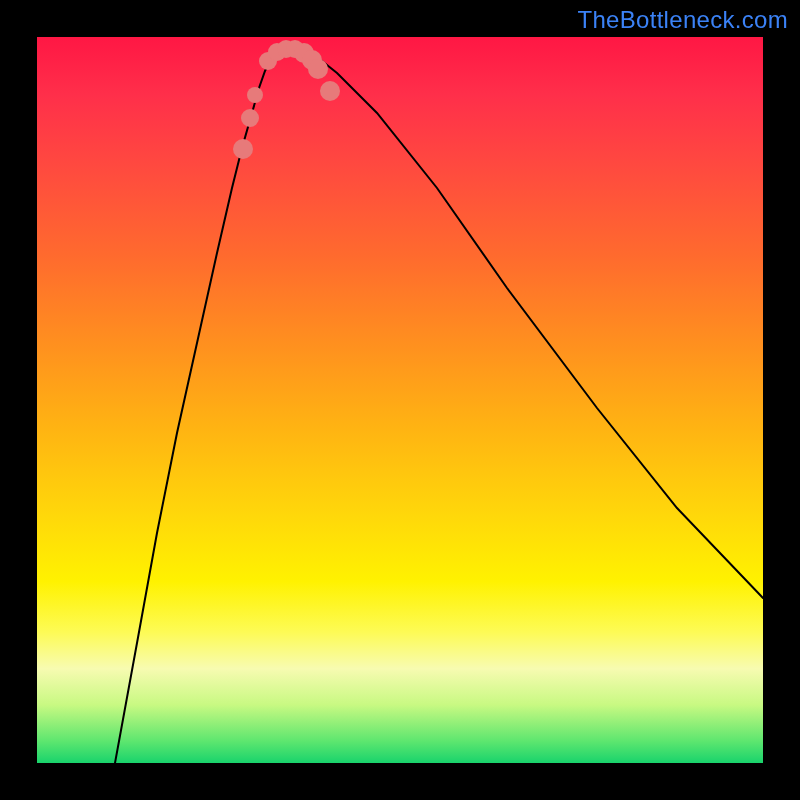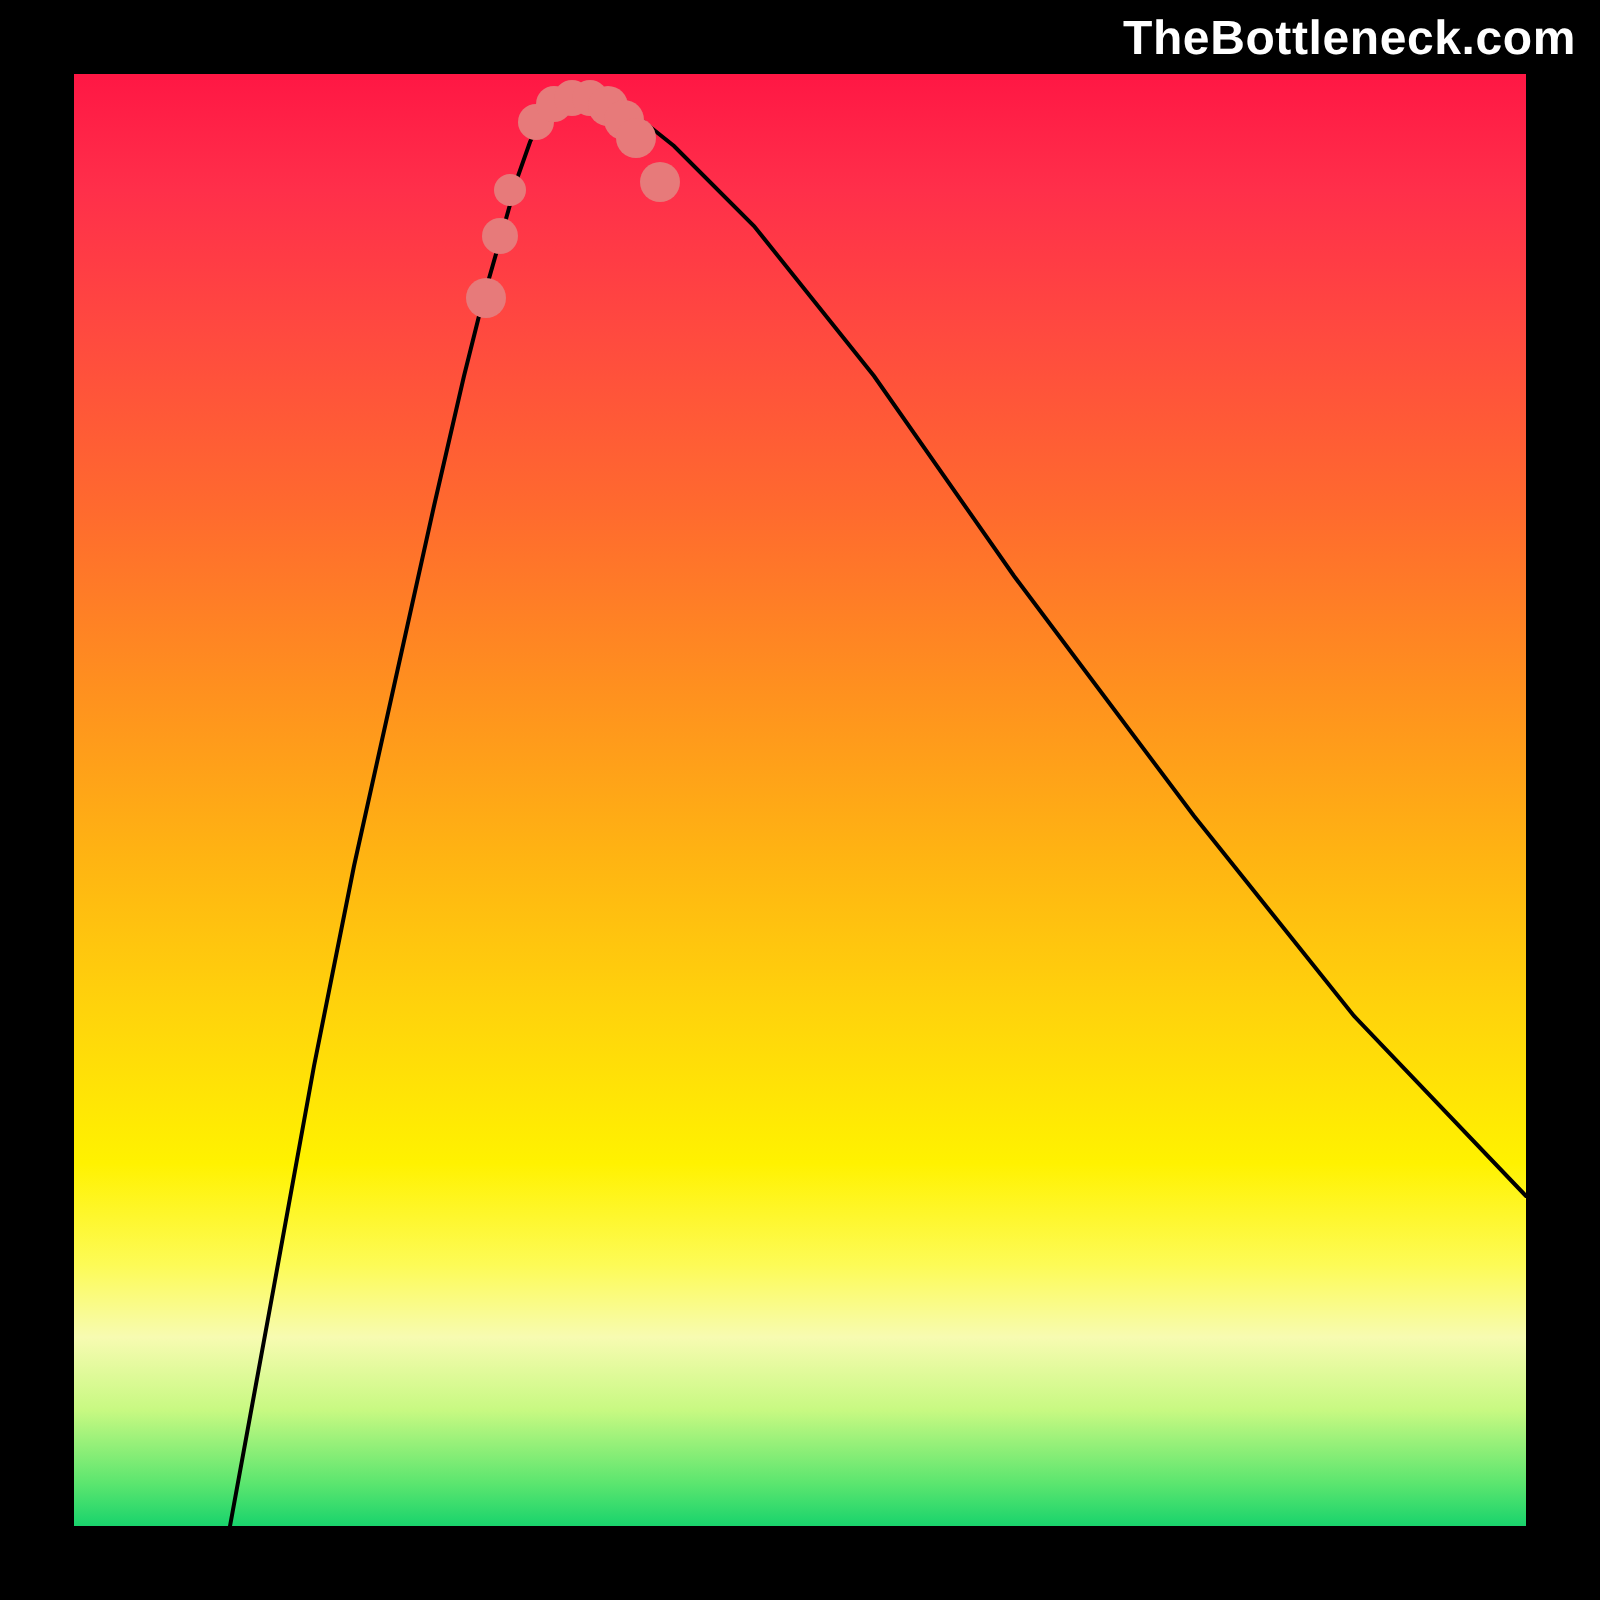"TheBottleneck.com" .watermark { color: #ffffff -> #3b82f6; font-weight: 700 -> 400 }
